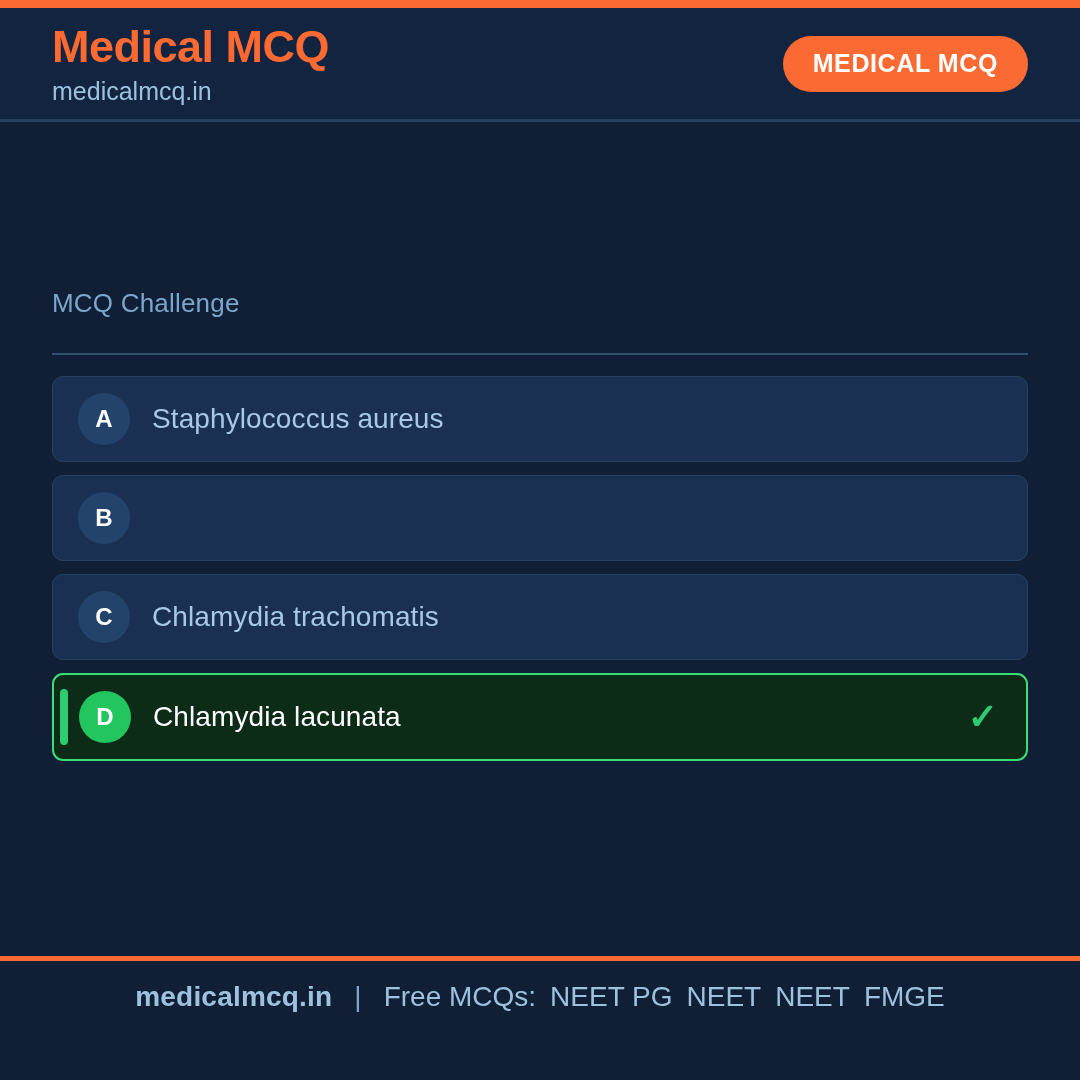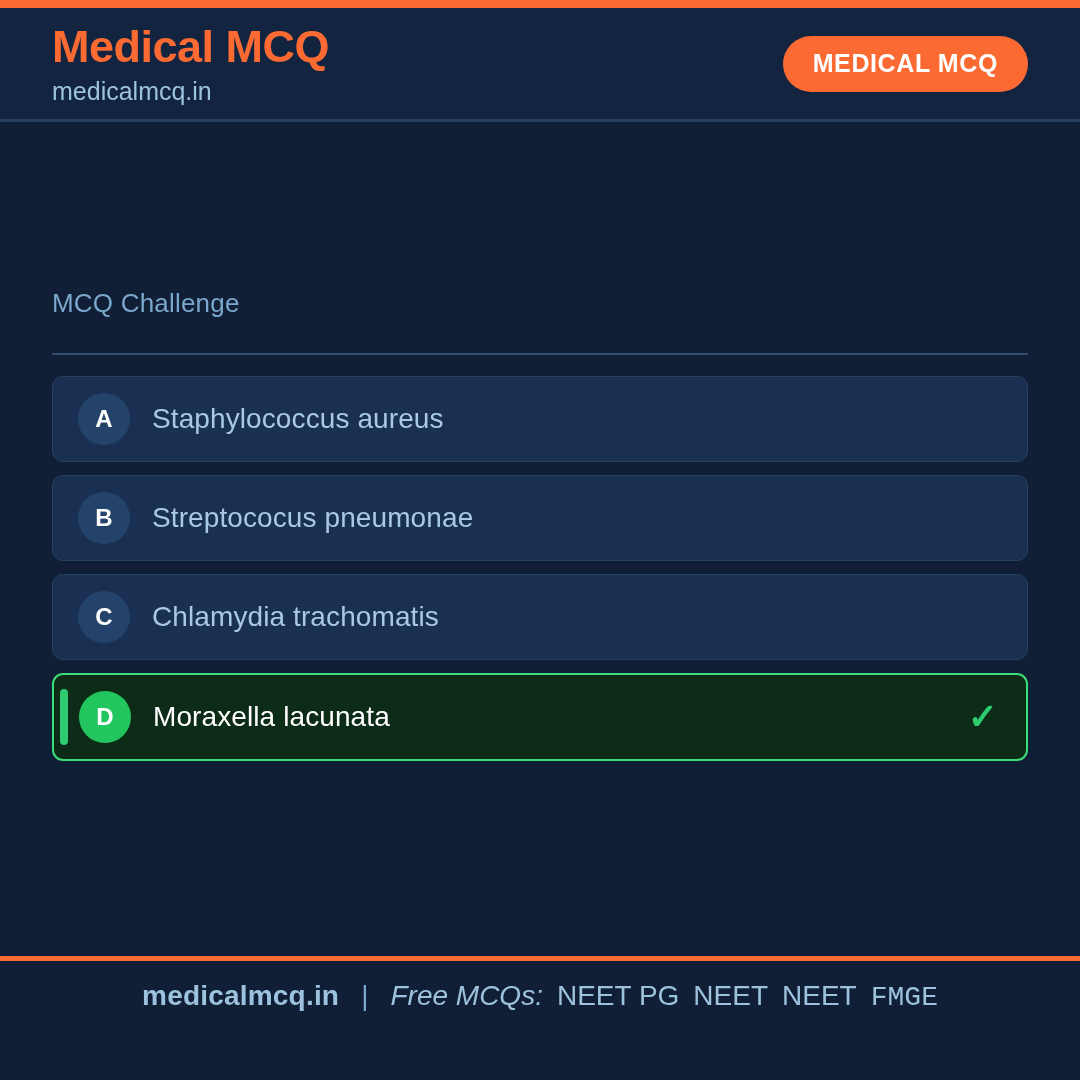"Streptococus pneumonae" div.option-text { html: <div>Streptococus pneumonae</div> -> none }
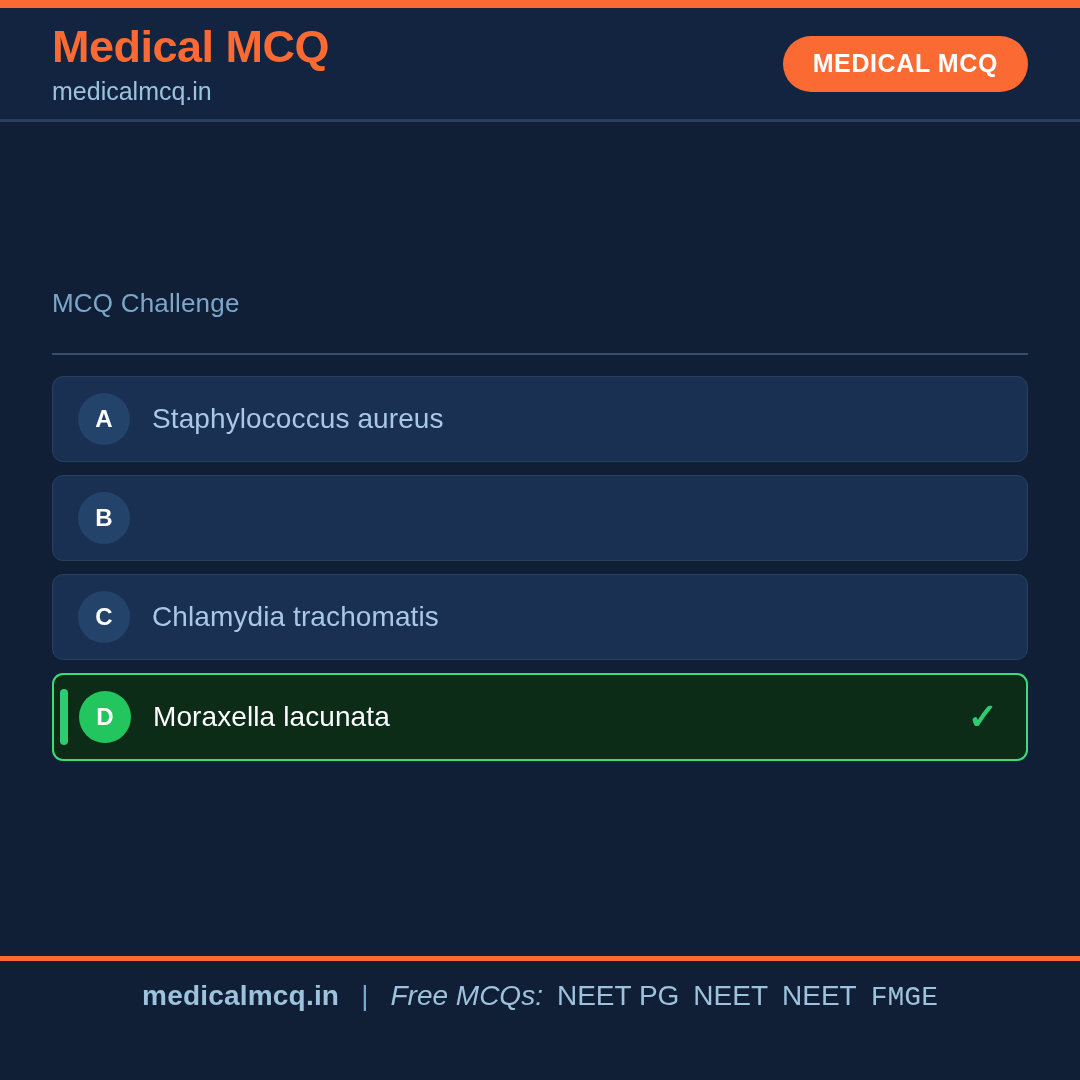"Moraxella lacunata" div.option-text { text: Moraxella -> Chlamydia }
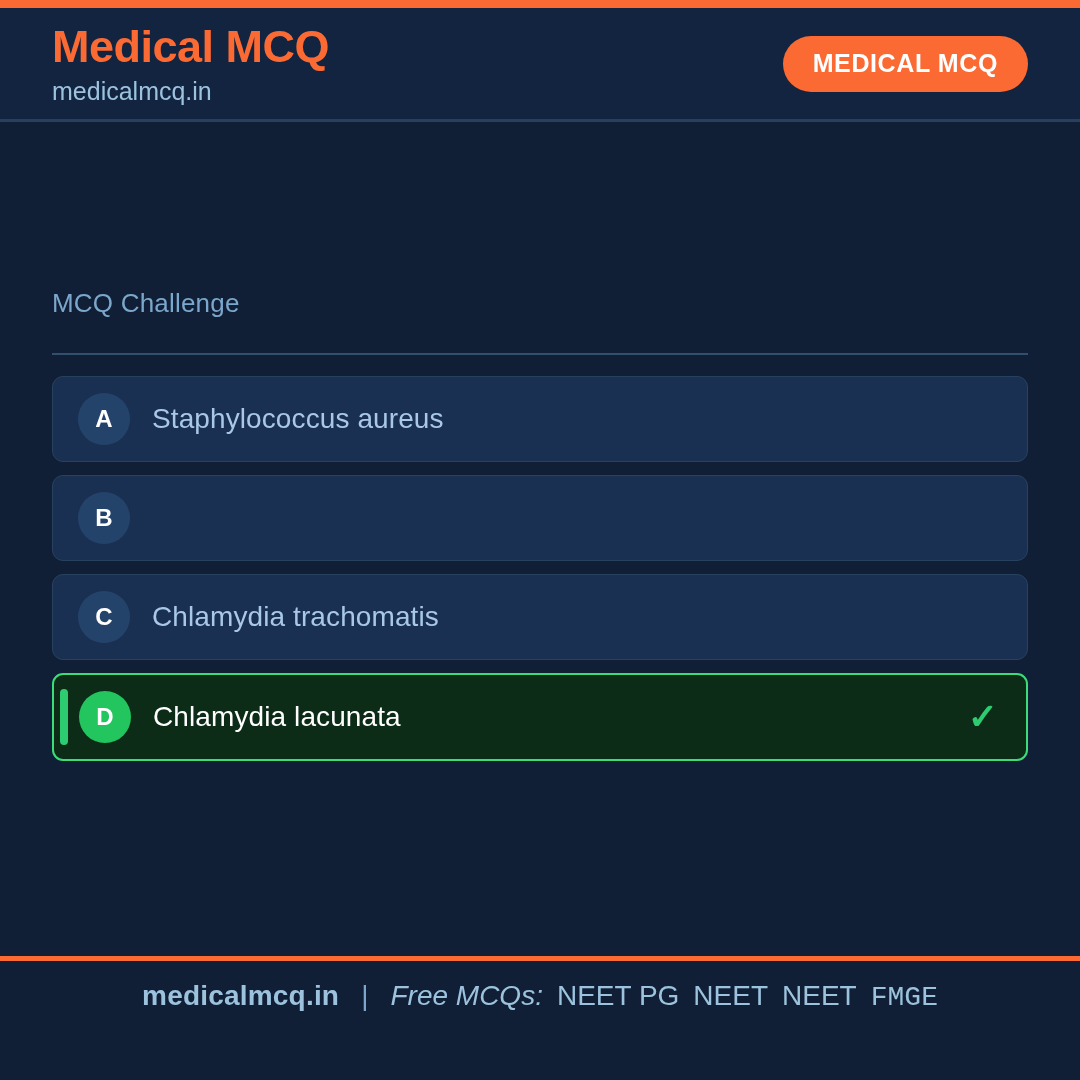"Free MCQs:" .footer-label { font-style: italic -> none }
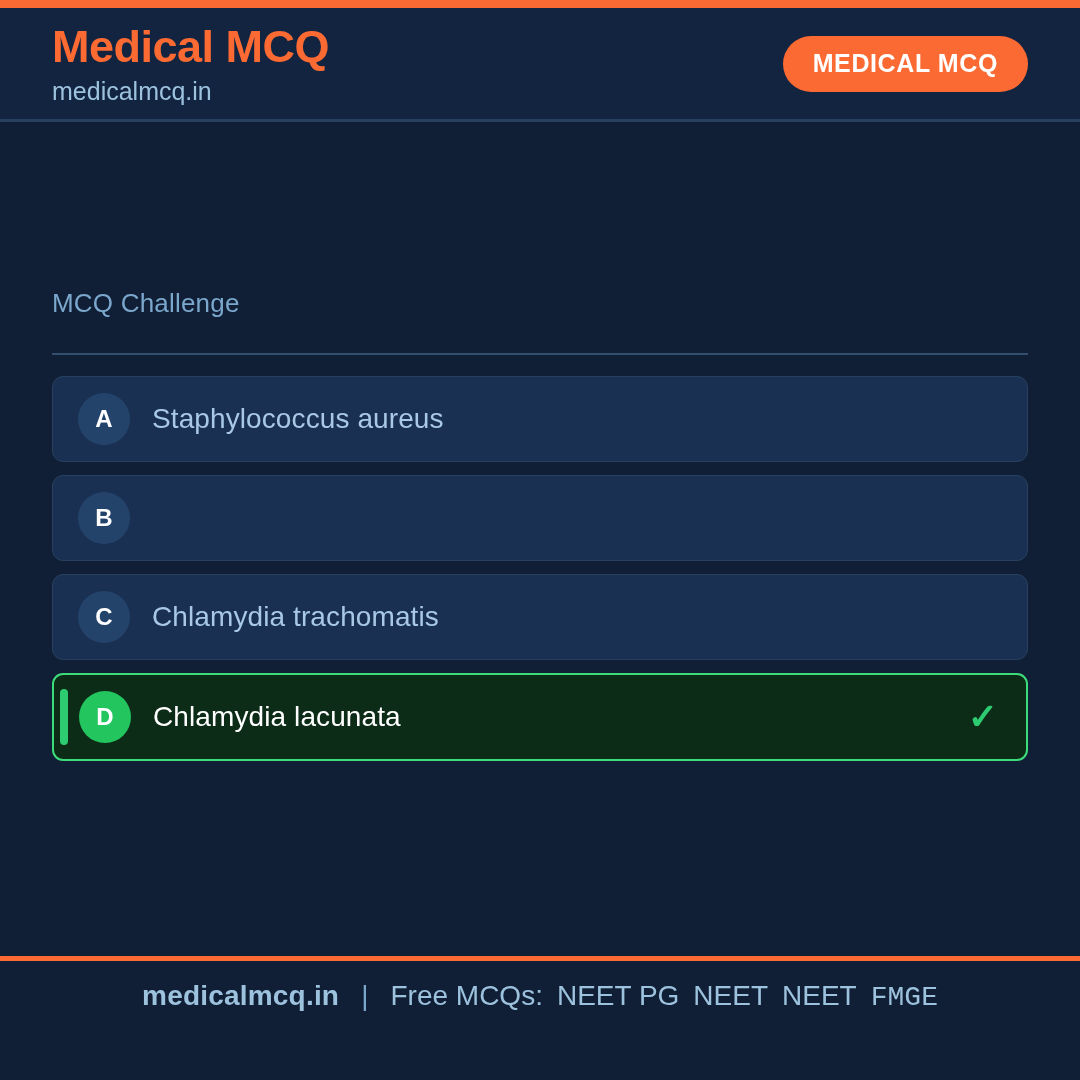"FMGE" .footer-exam:last-child { font-family: Liberation Mono, monospace -> none }
